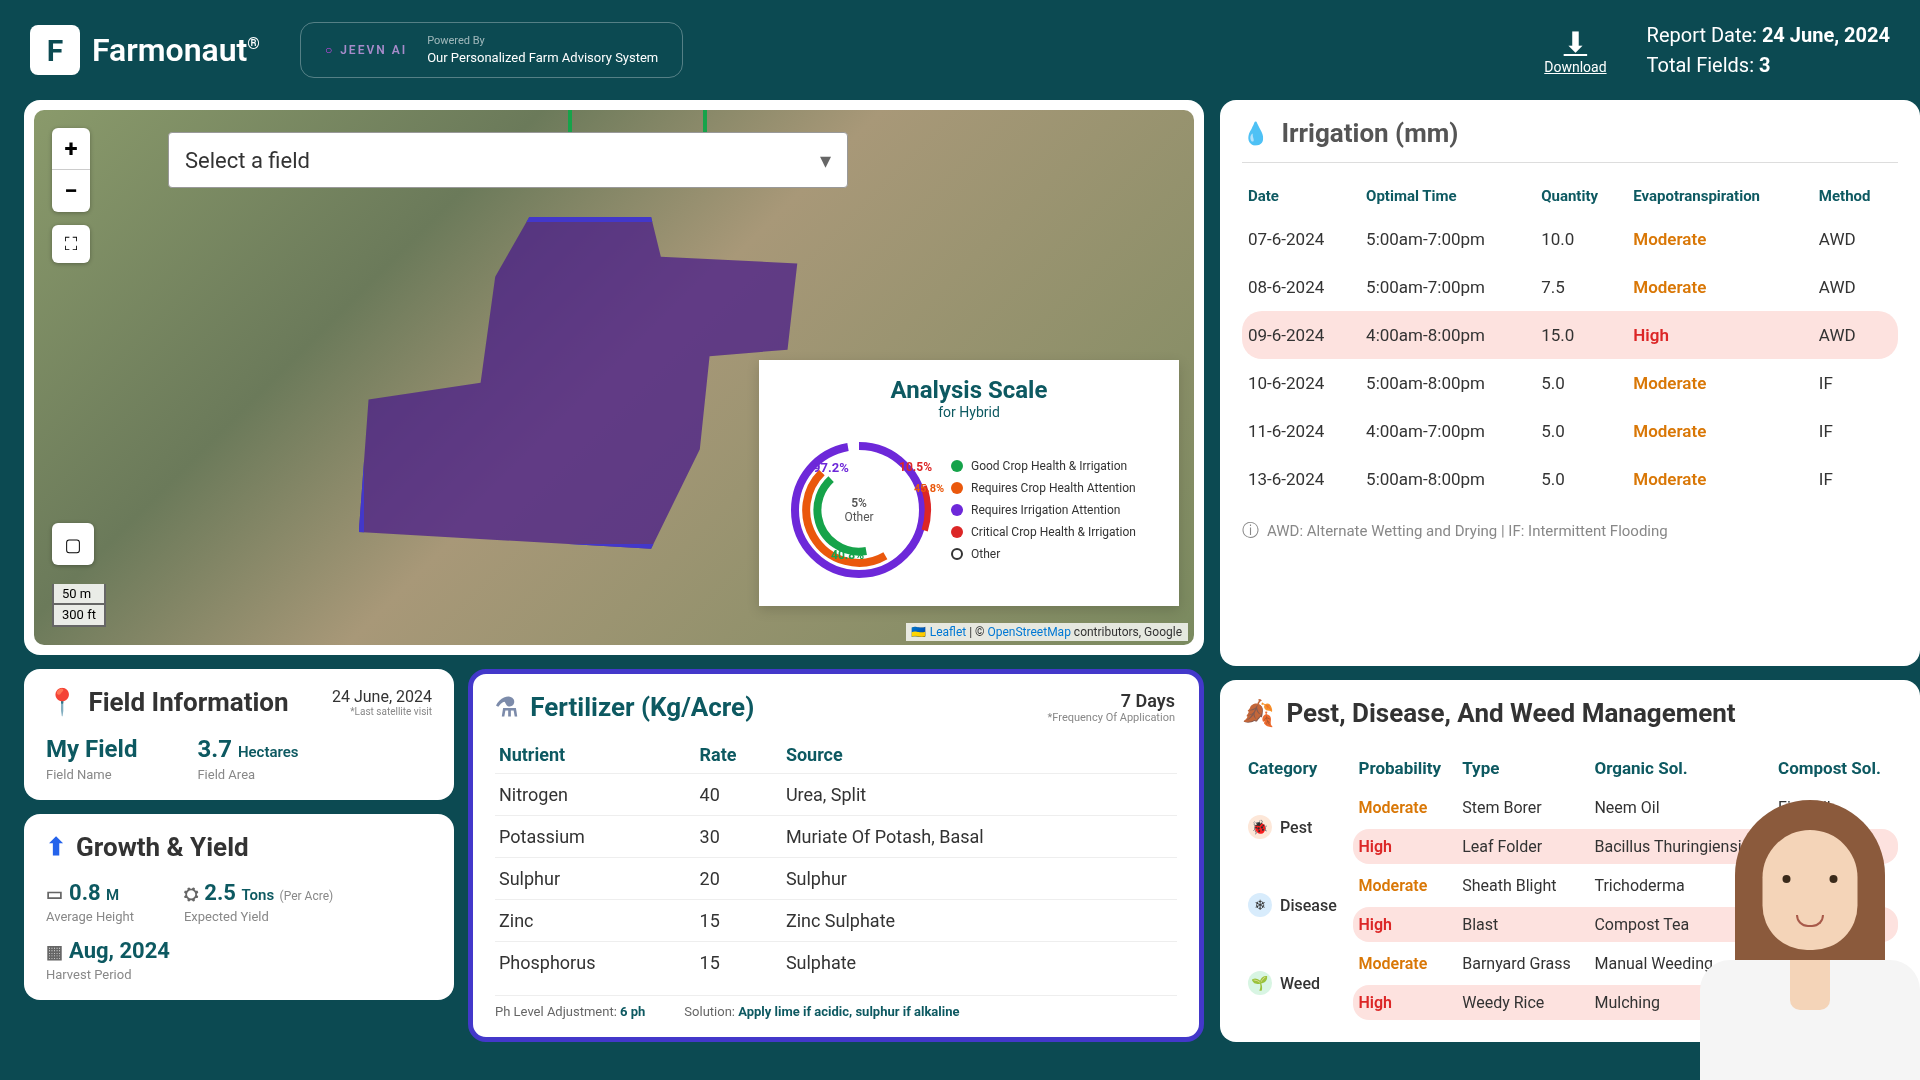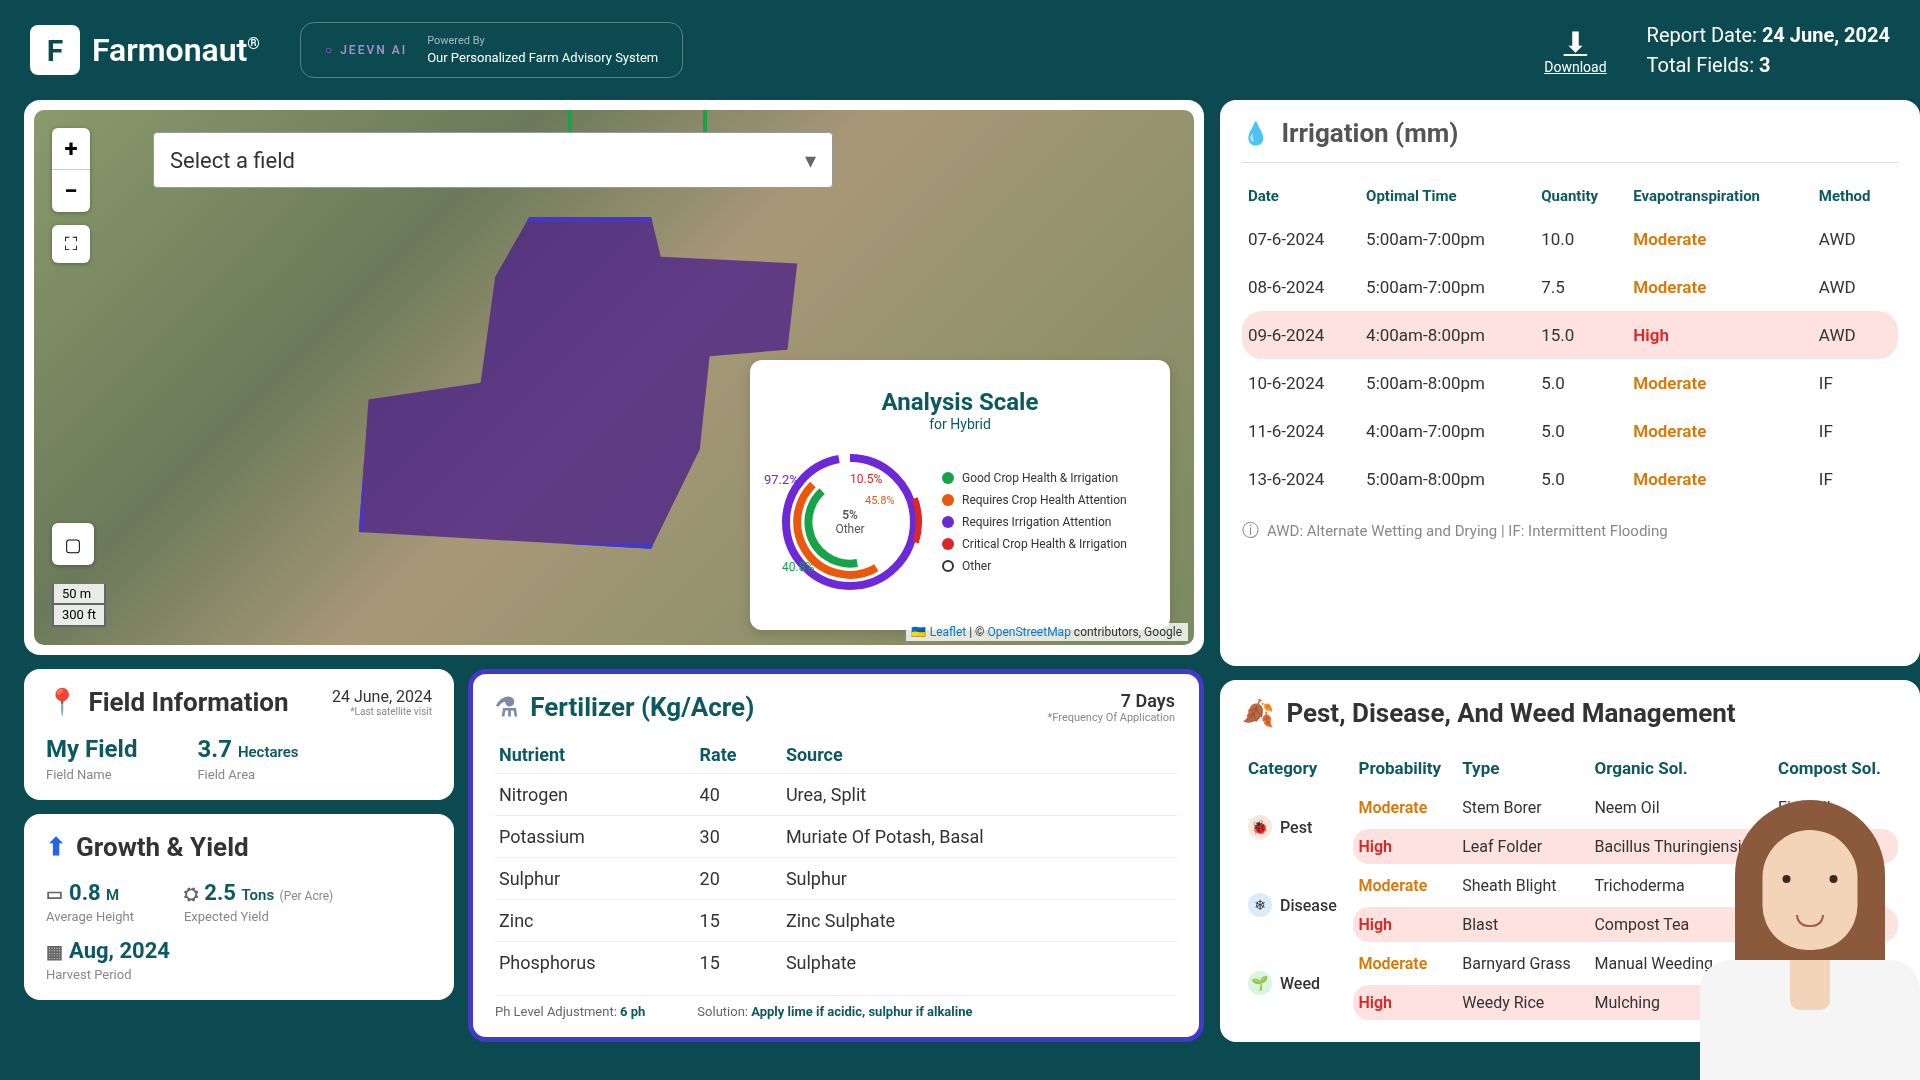"Select a field" .field-select { left: 119px -> 134px }
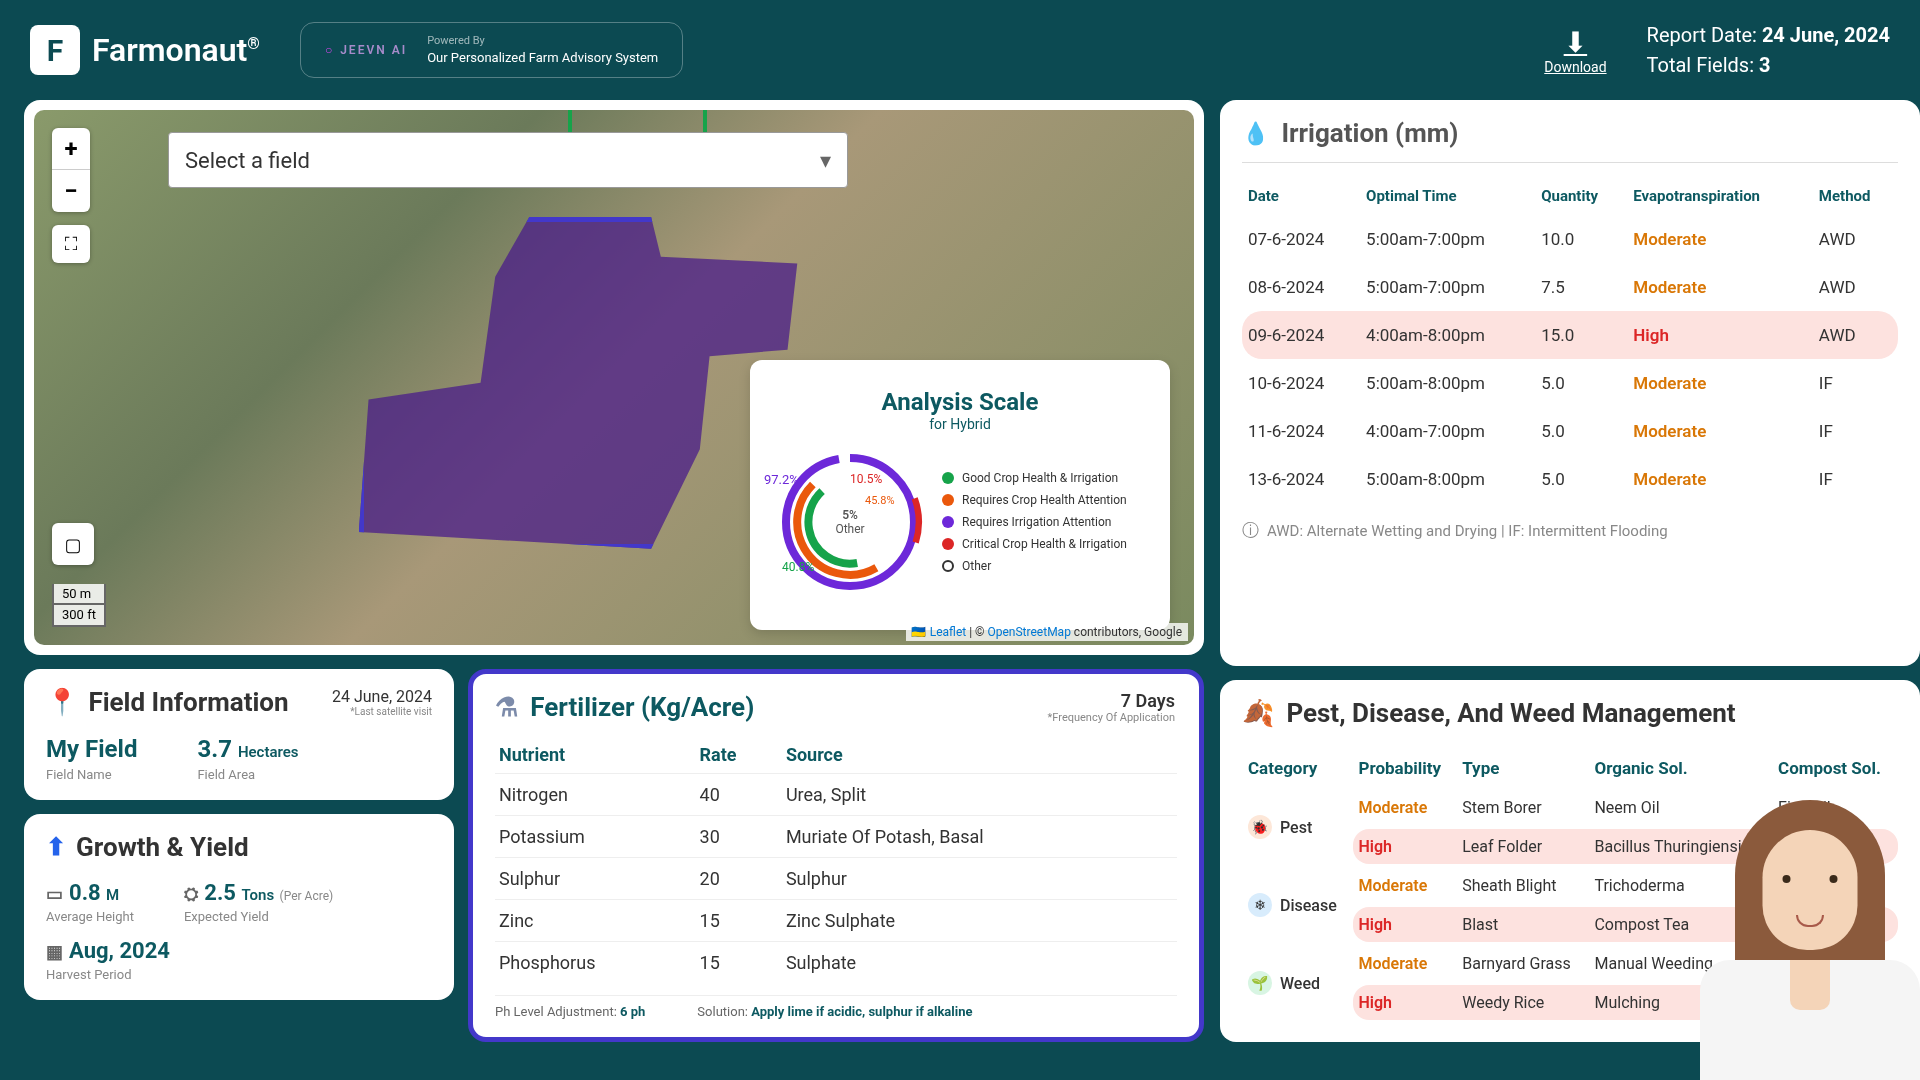"Analysis Scale" .analysis-box { border-radius: 12px -> 0; padding: 28px 20px -> 16px 20px; right: 24px -> 15px }
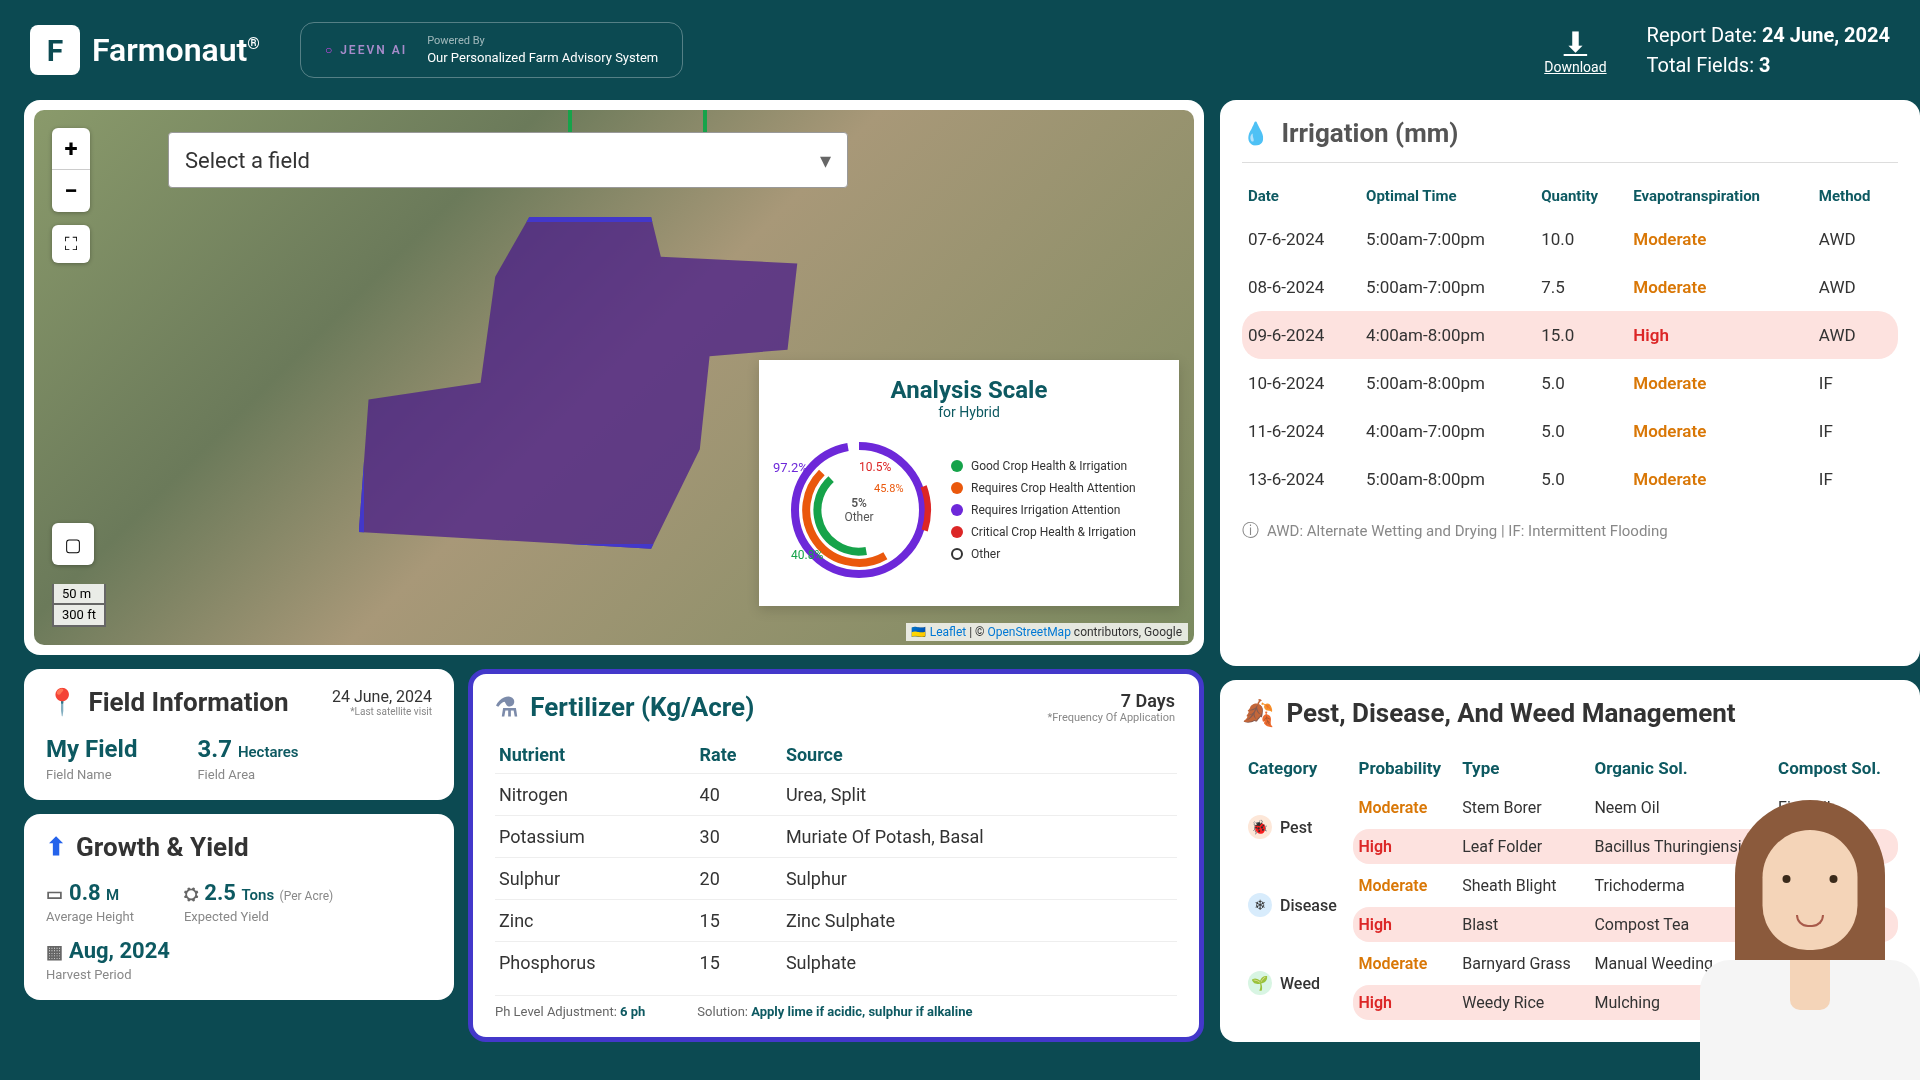"97.2%" .donut-label { font-weight: 400 -> 700; margin-left: none -> 40px }
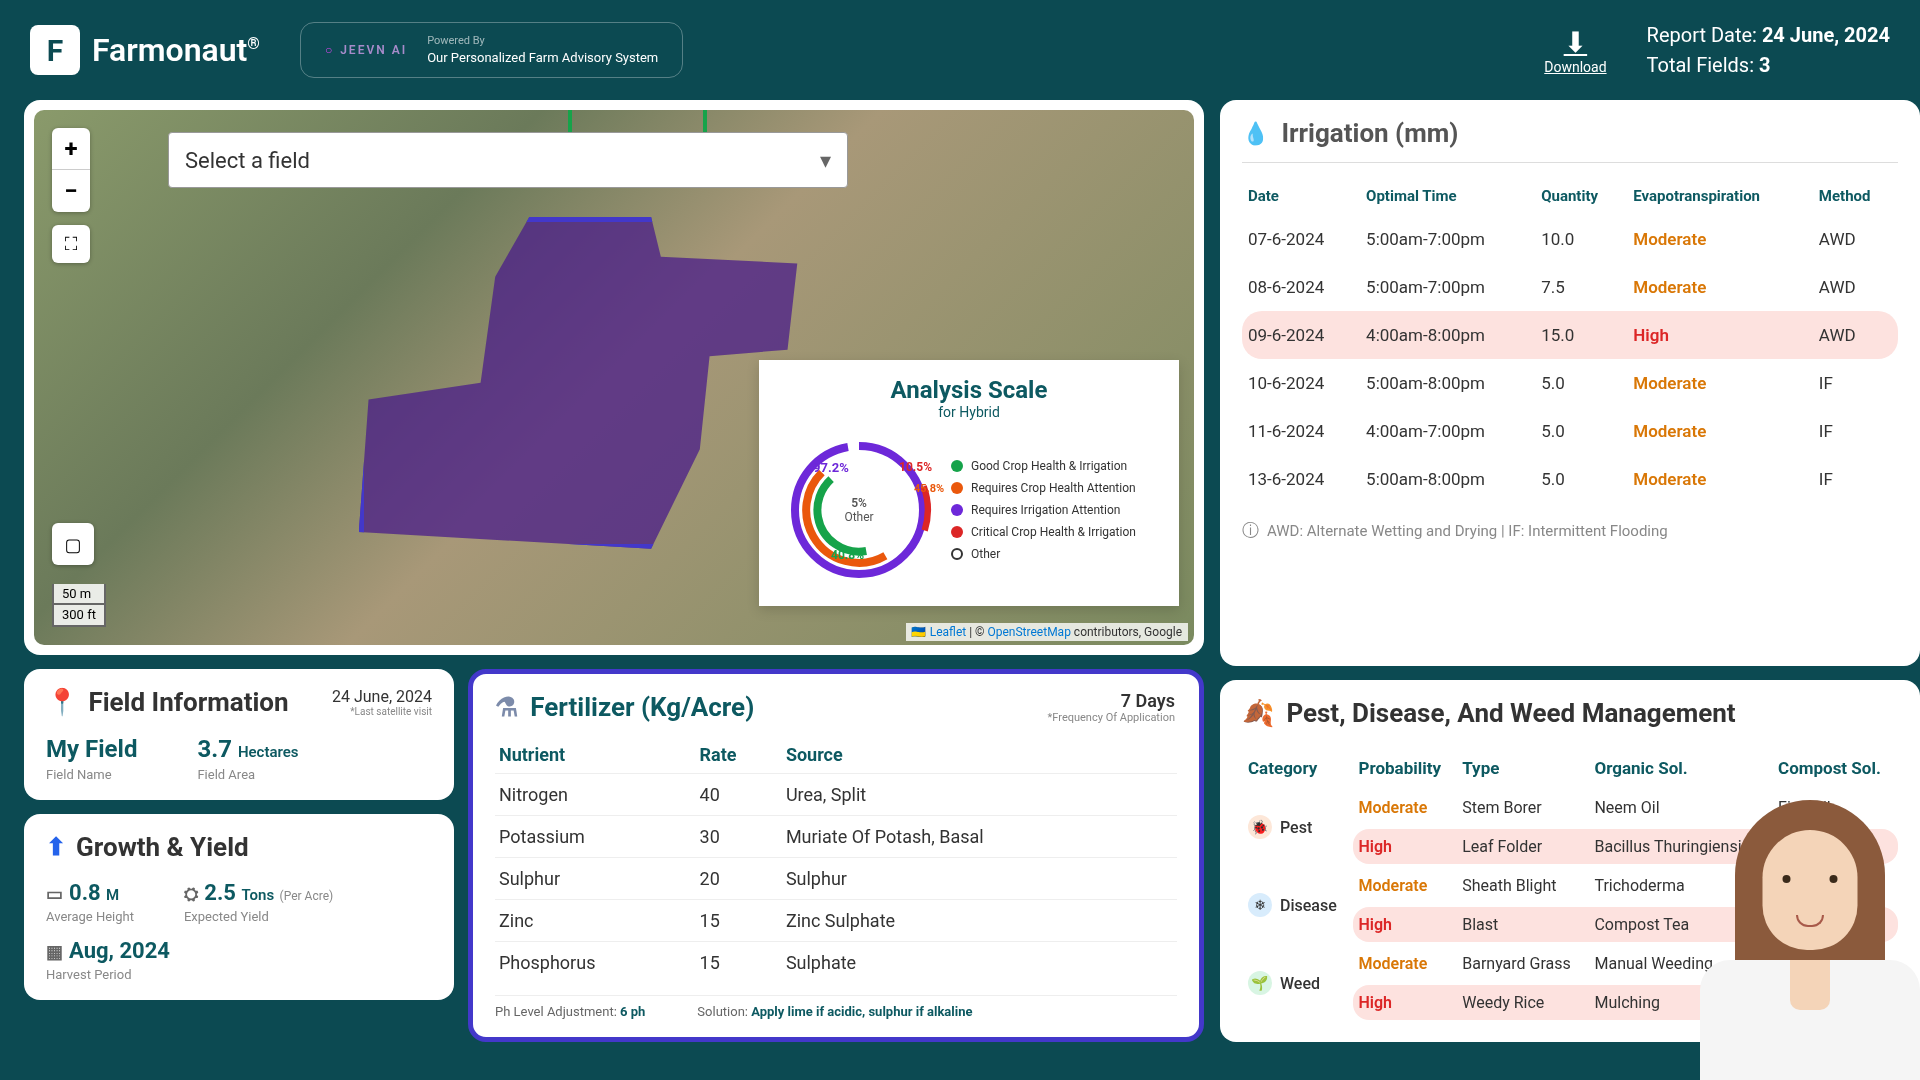"Ph Level Adjustment: 6 ph" .fert-footer { gap: 52px -> 39px }
